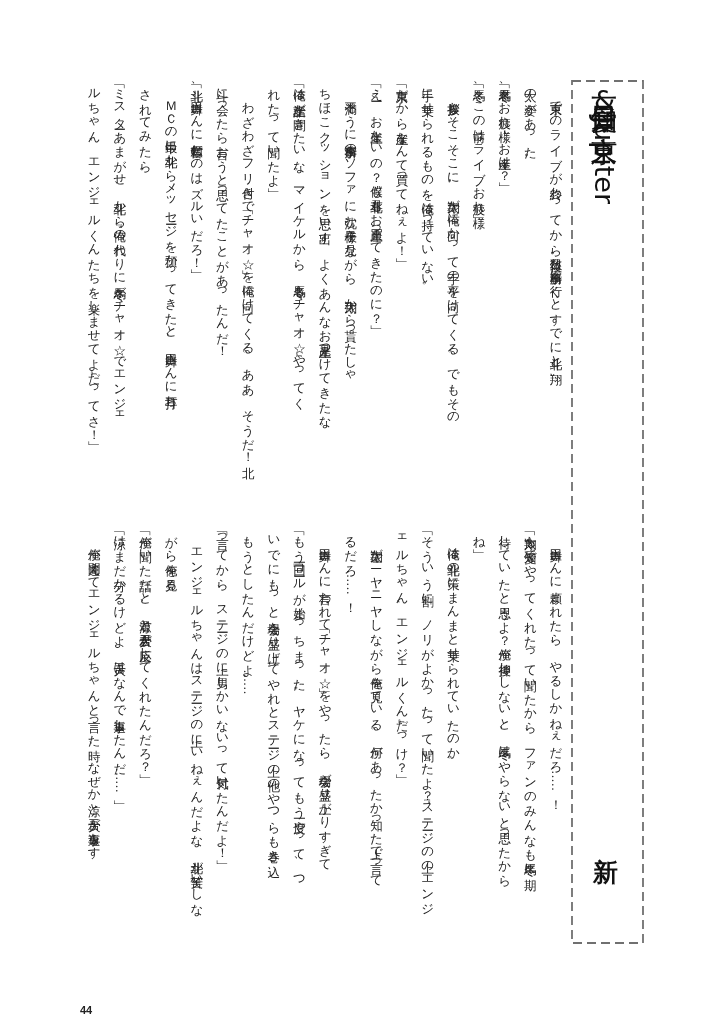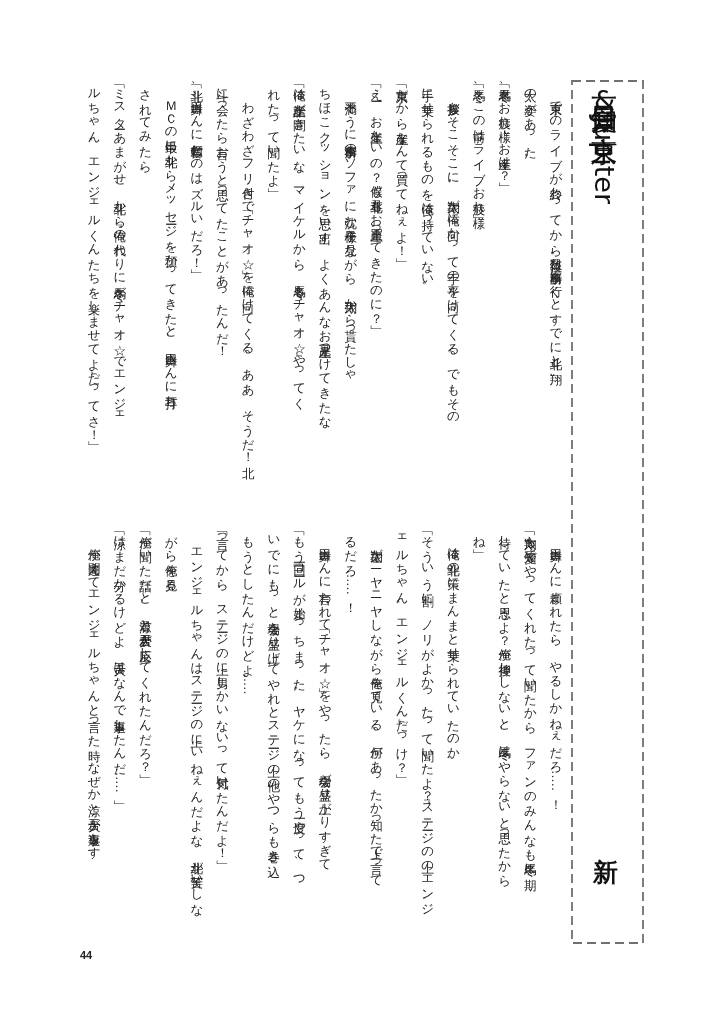"44" .page-number { top: 949px -> 1004px }
